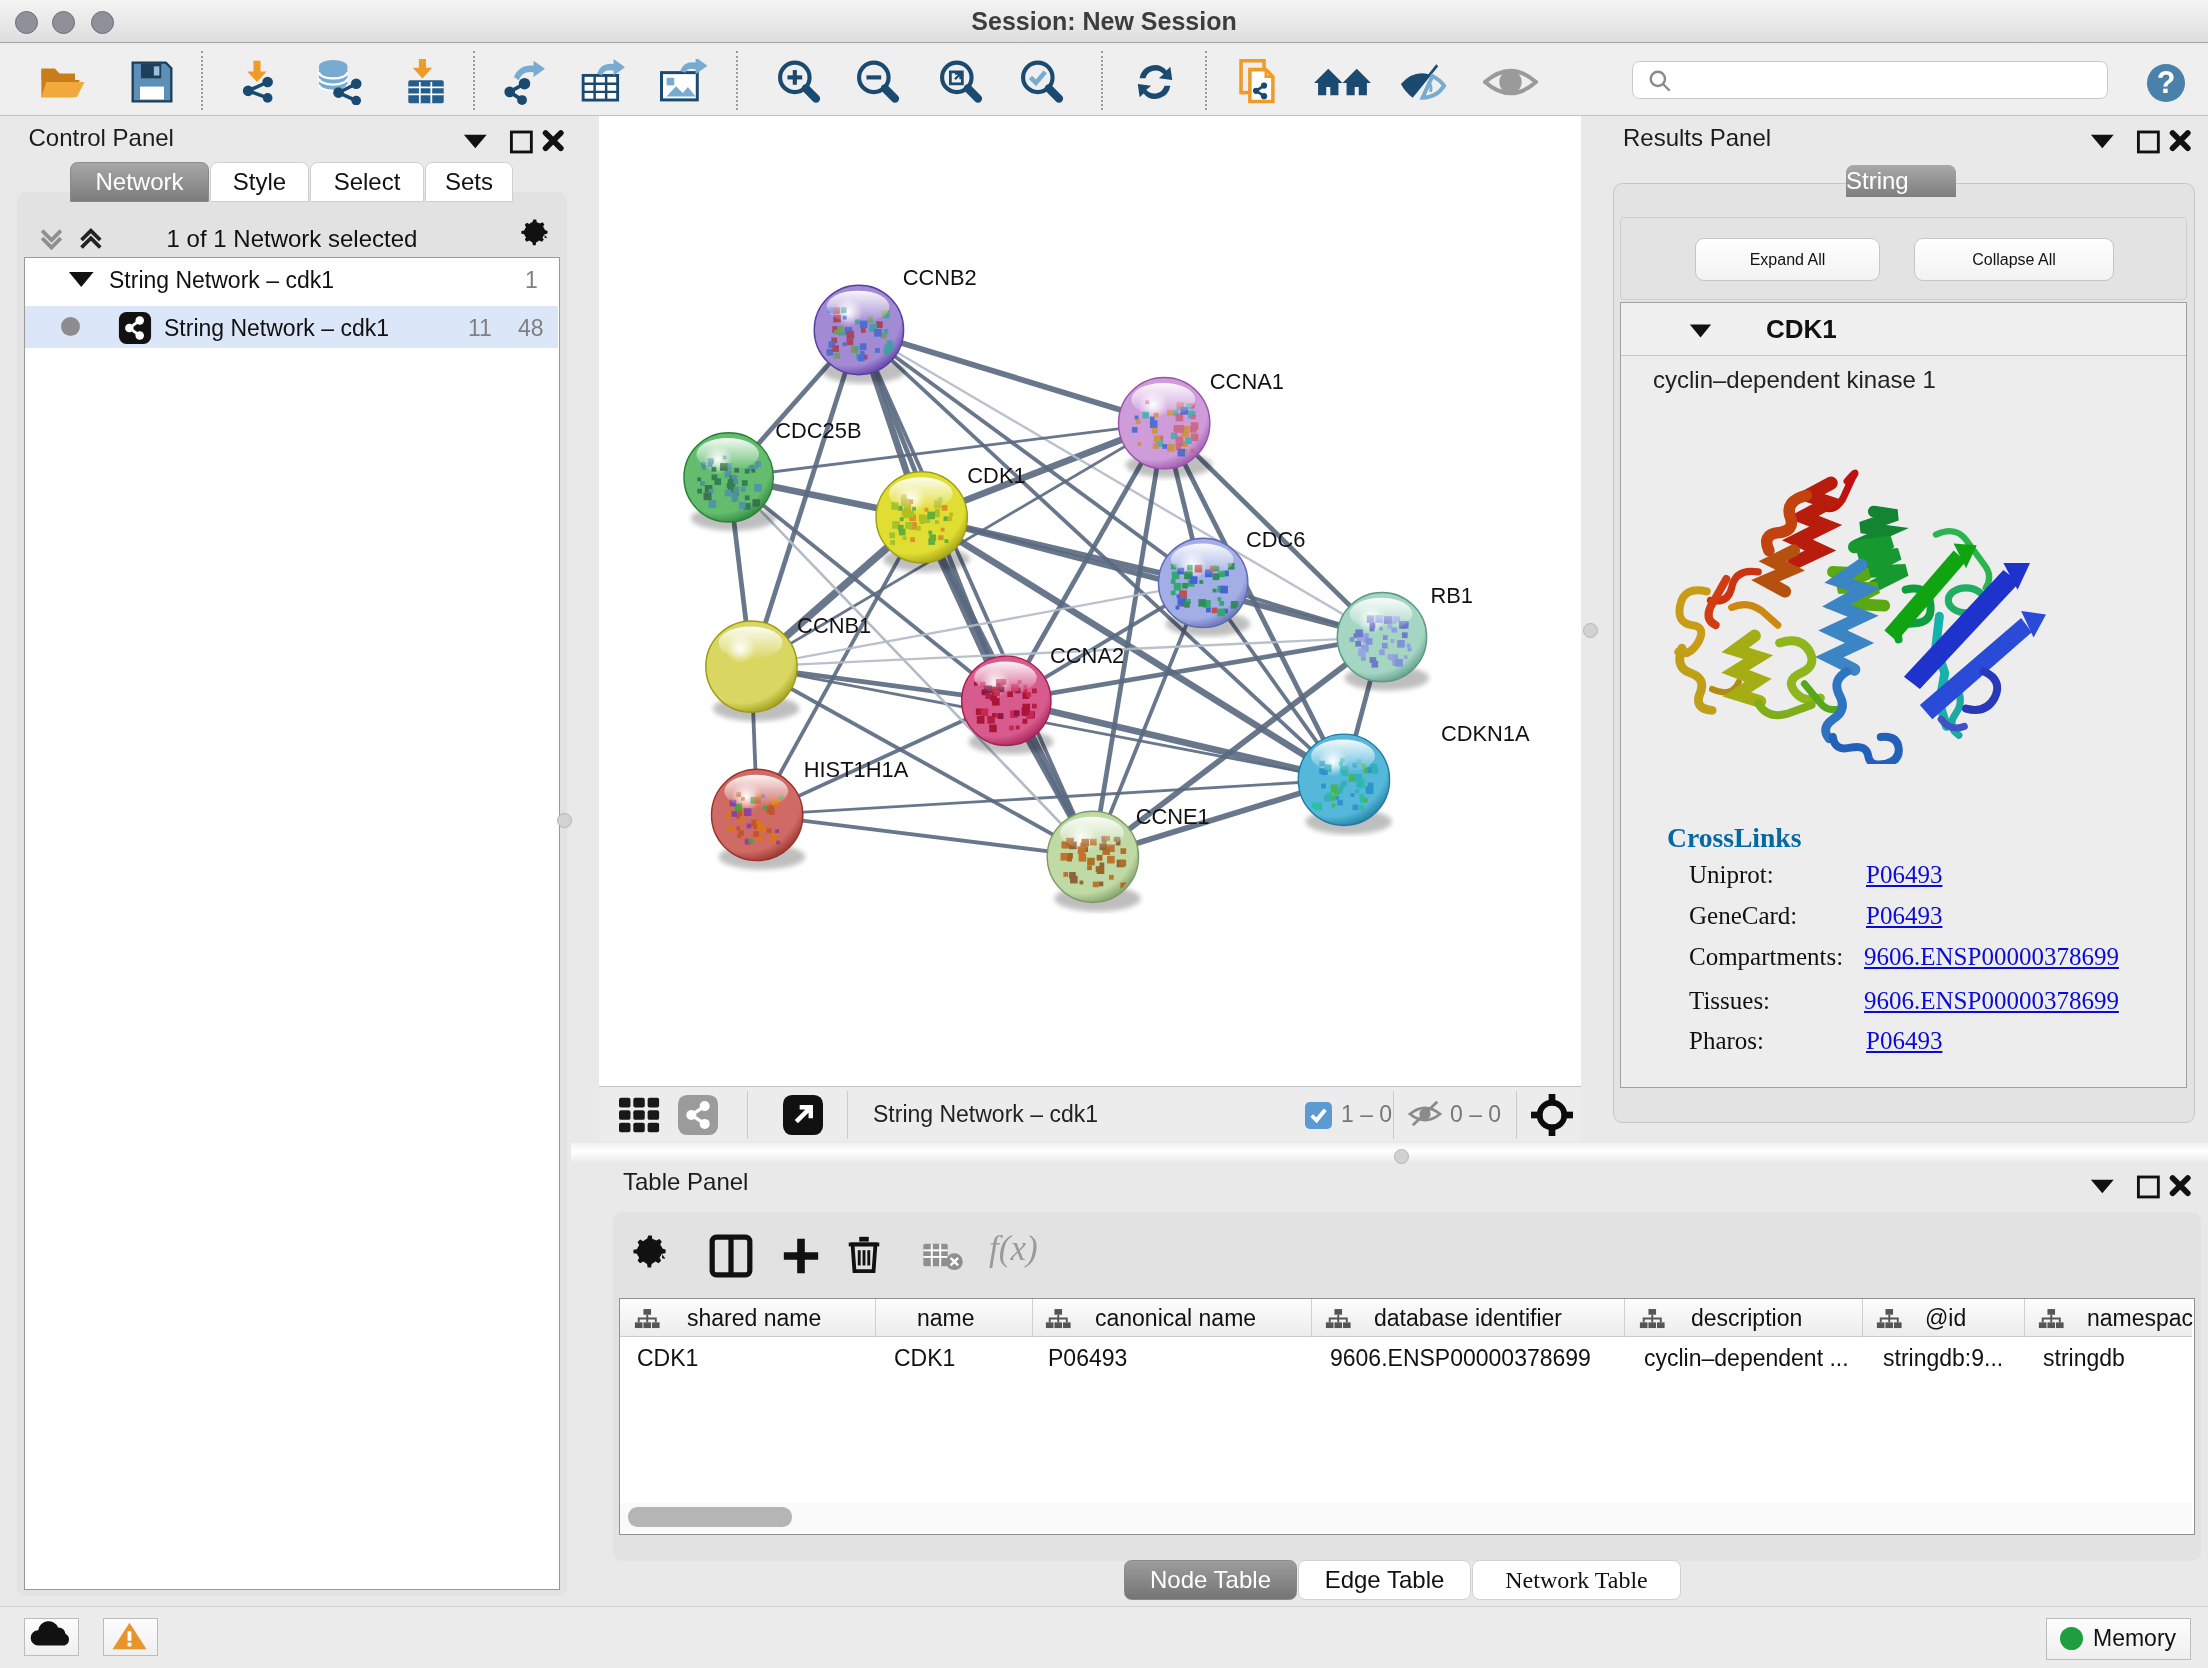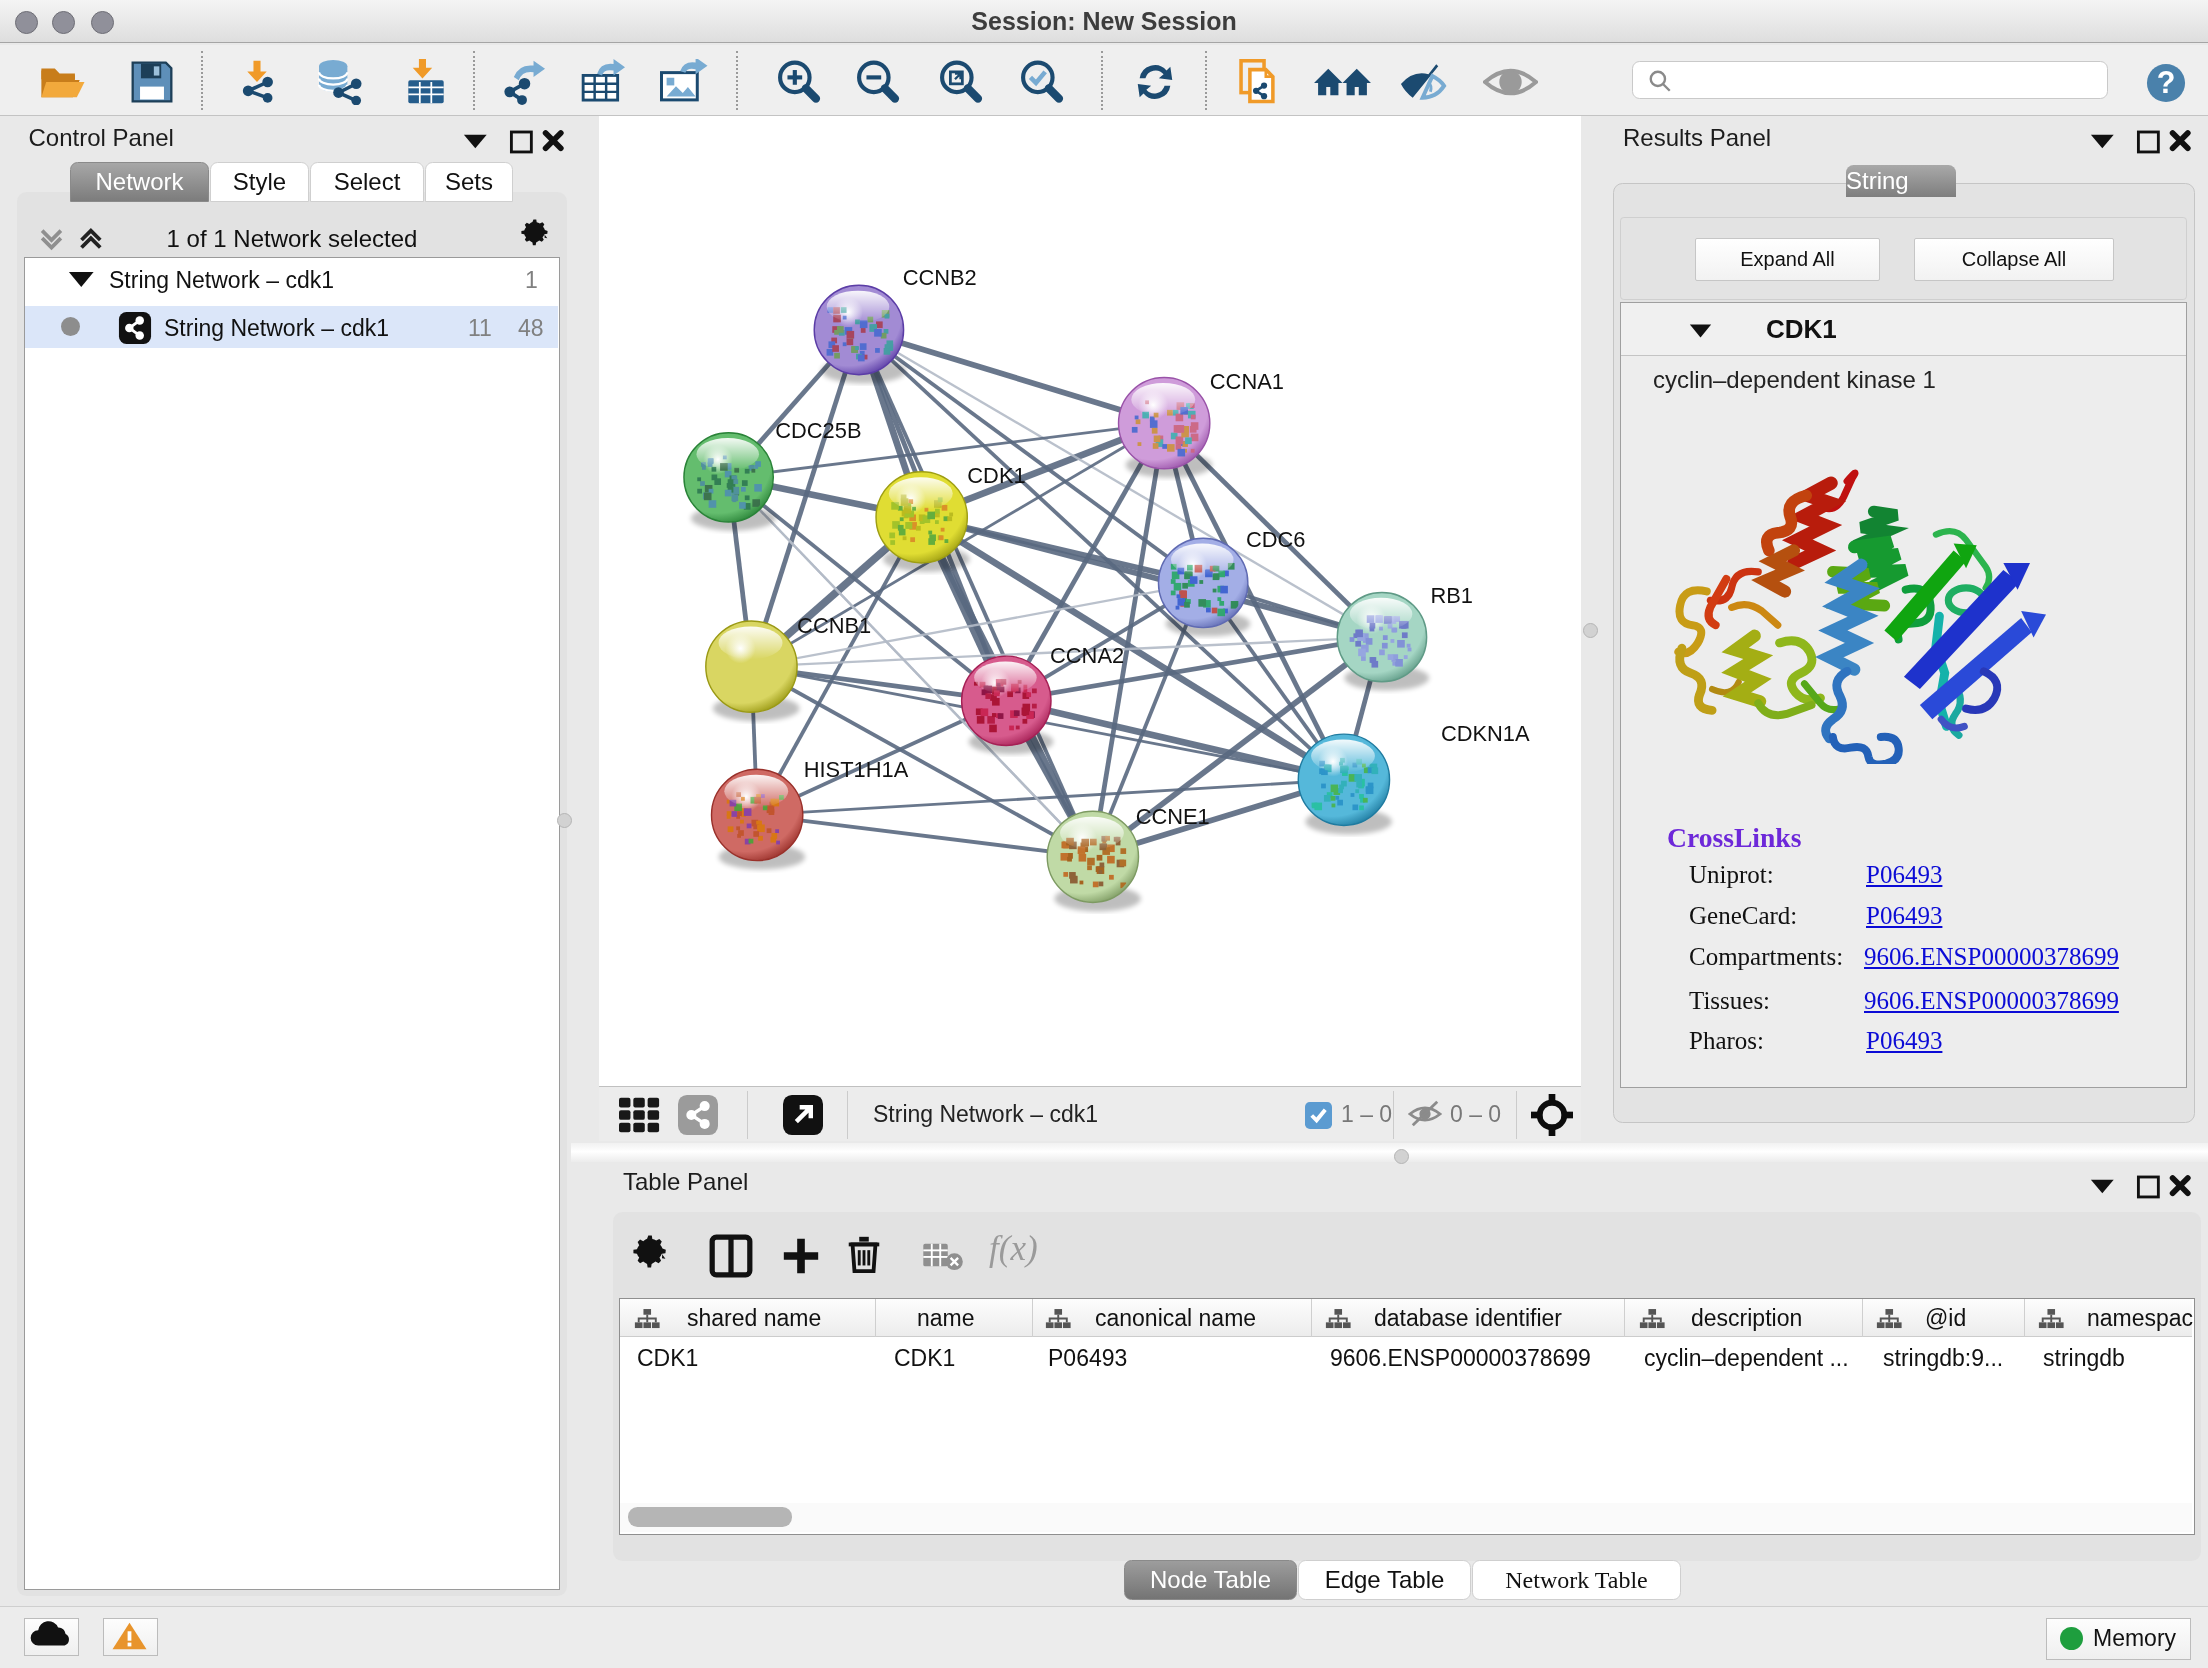"Expand All" .btn { border-radius: 2px -> 9px; font-size: 20px -> 16px }
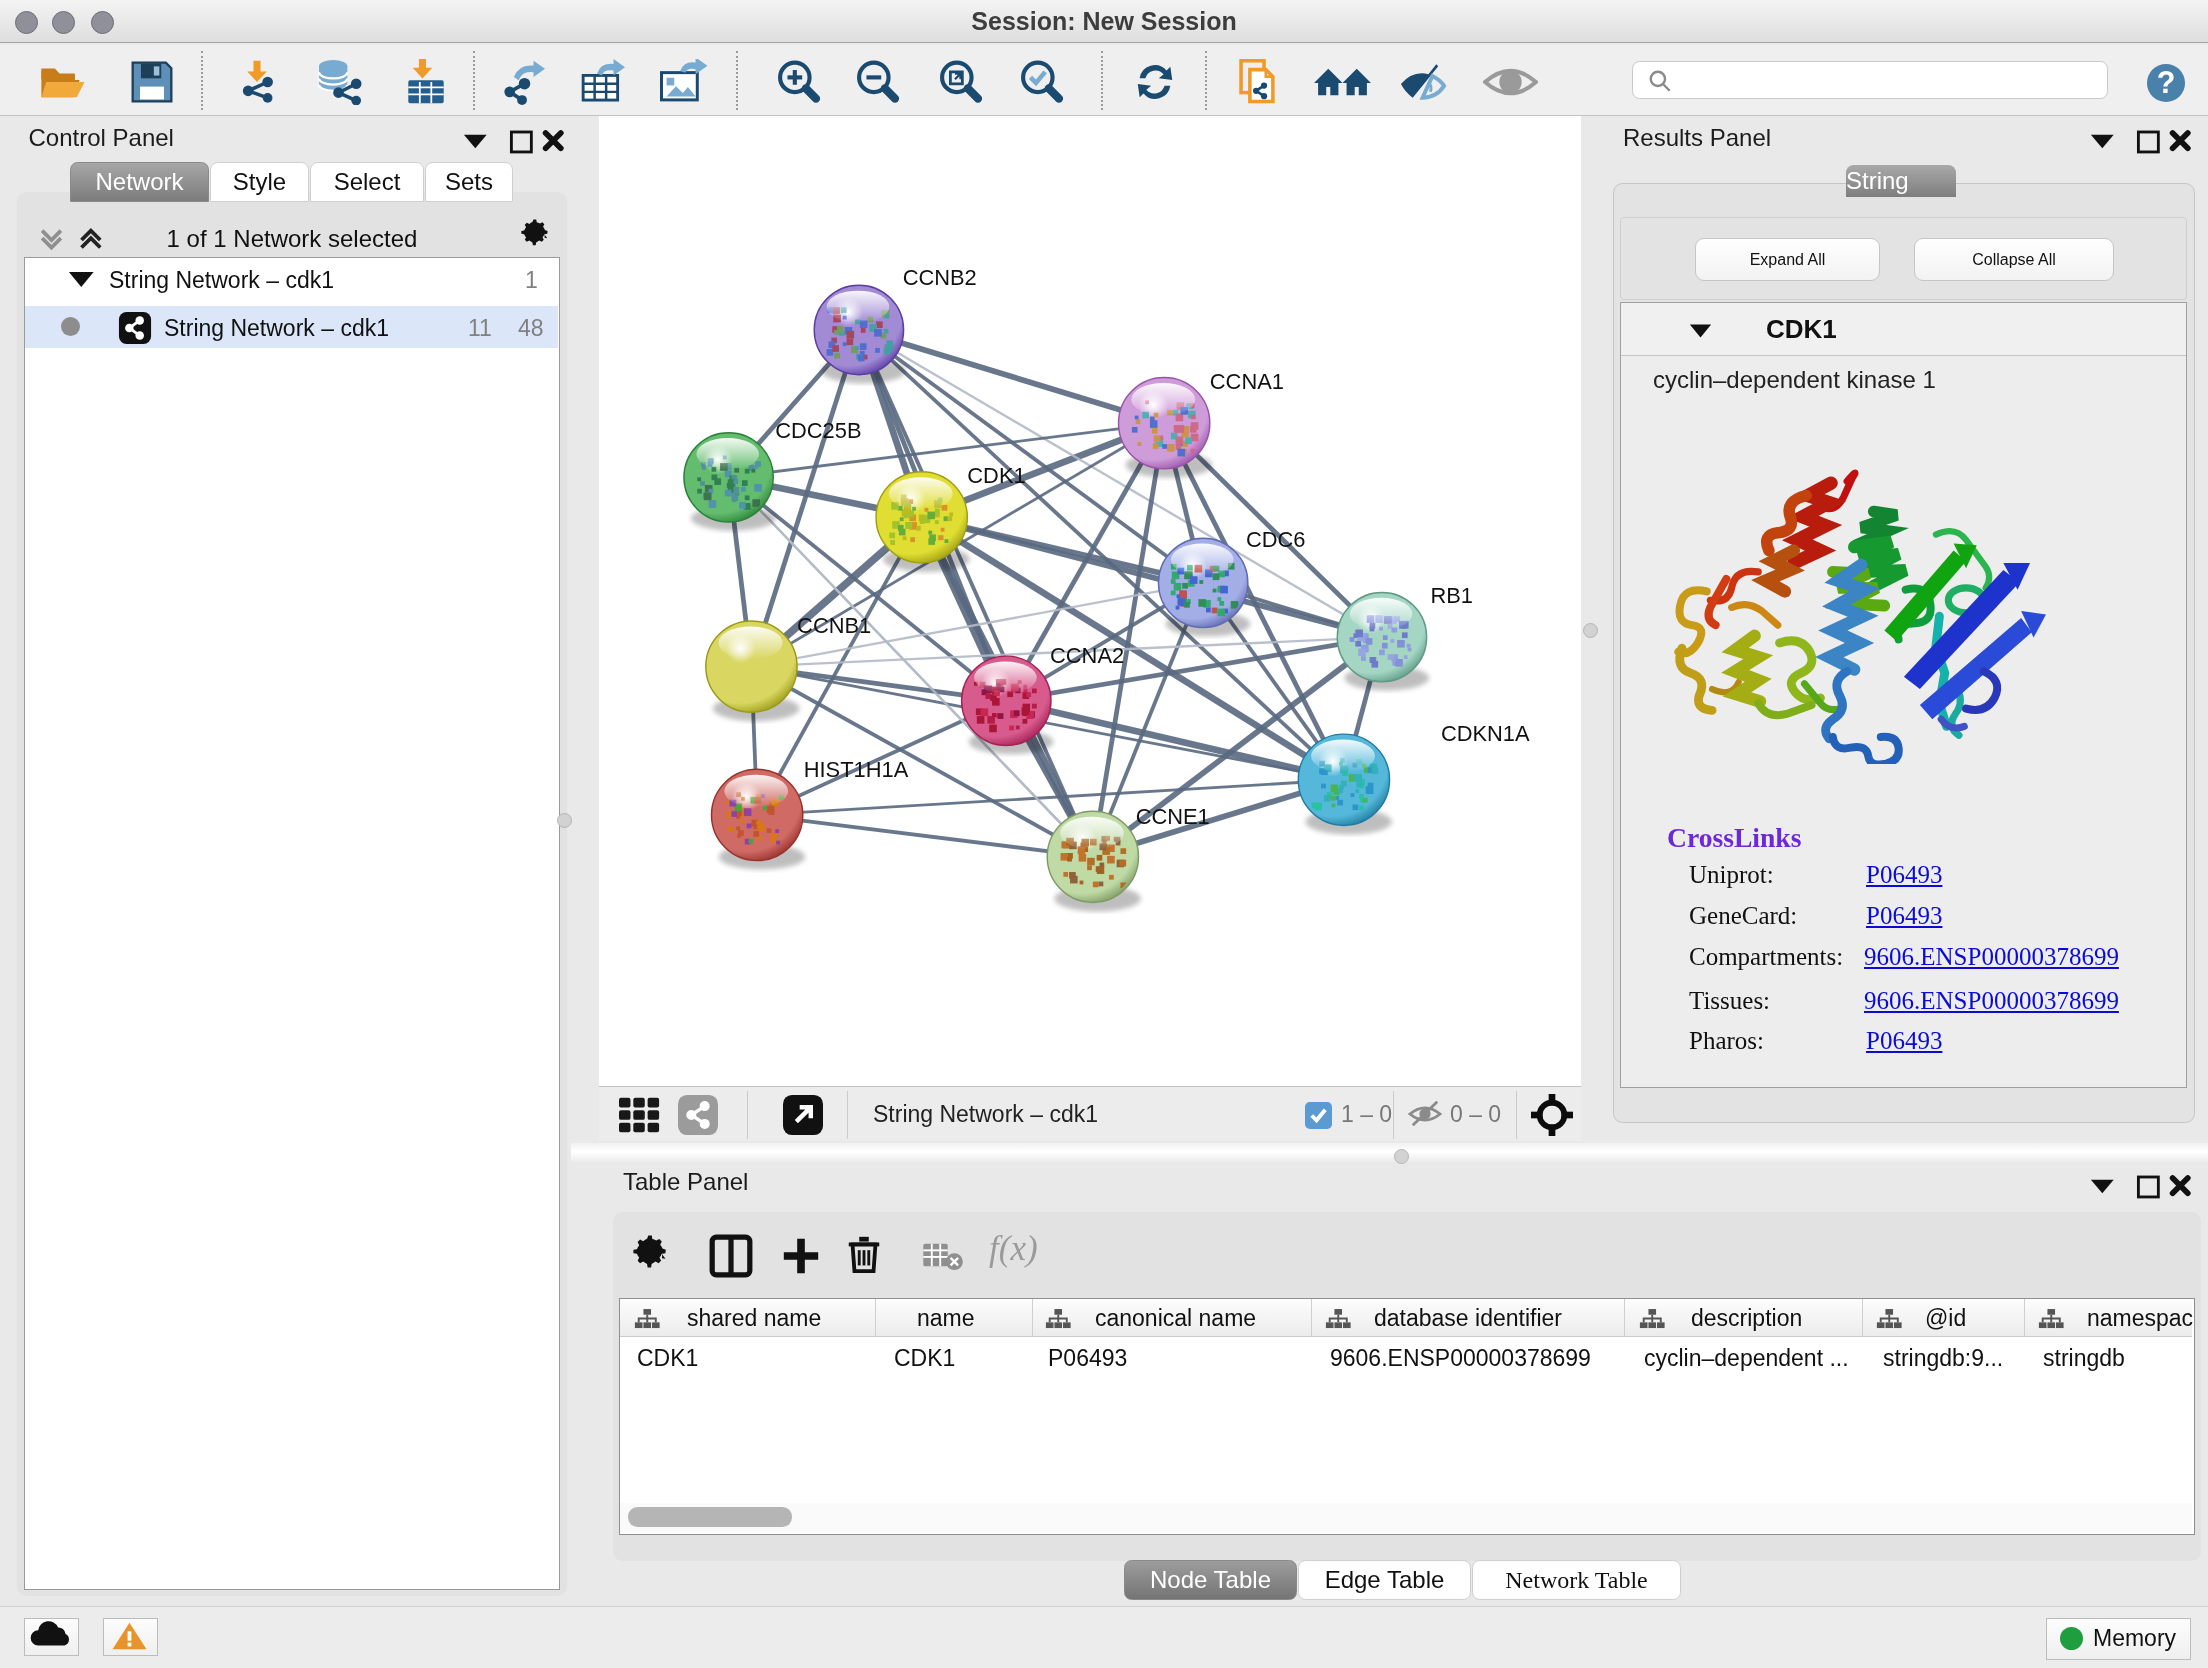"CrossLinks" div.serif { color: #6d28d9 -> #0369a1 }
